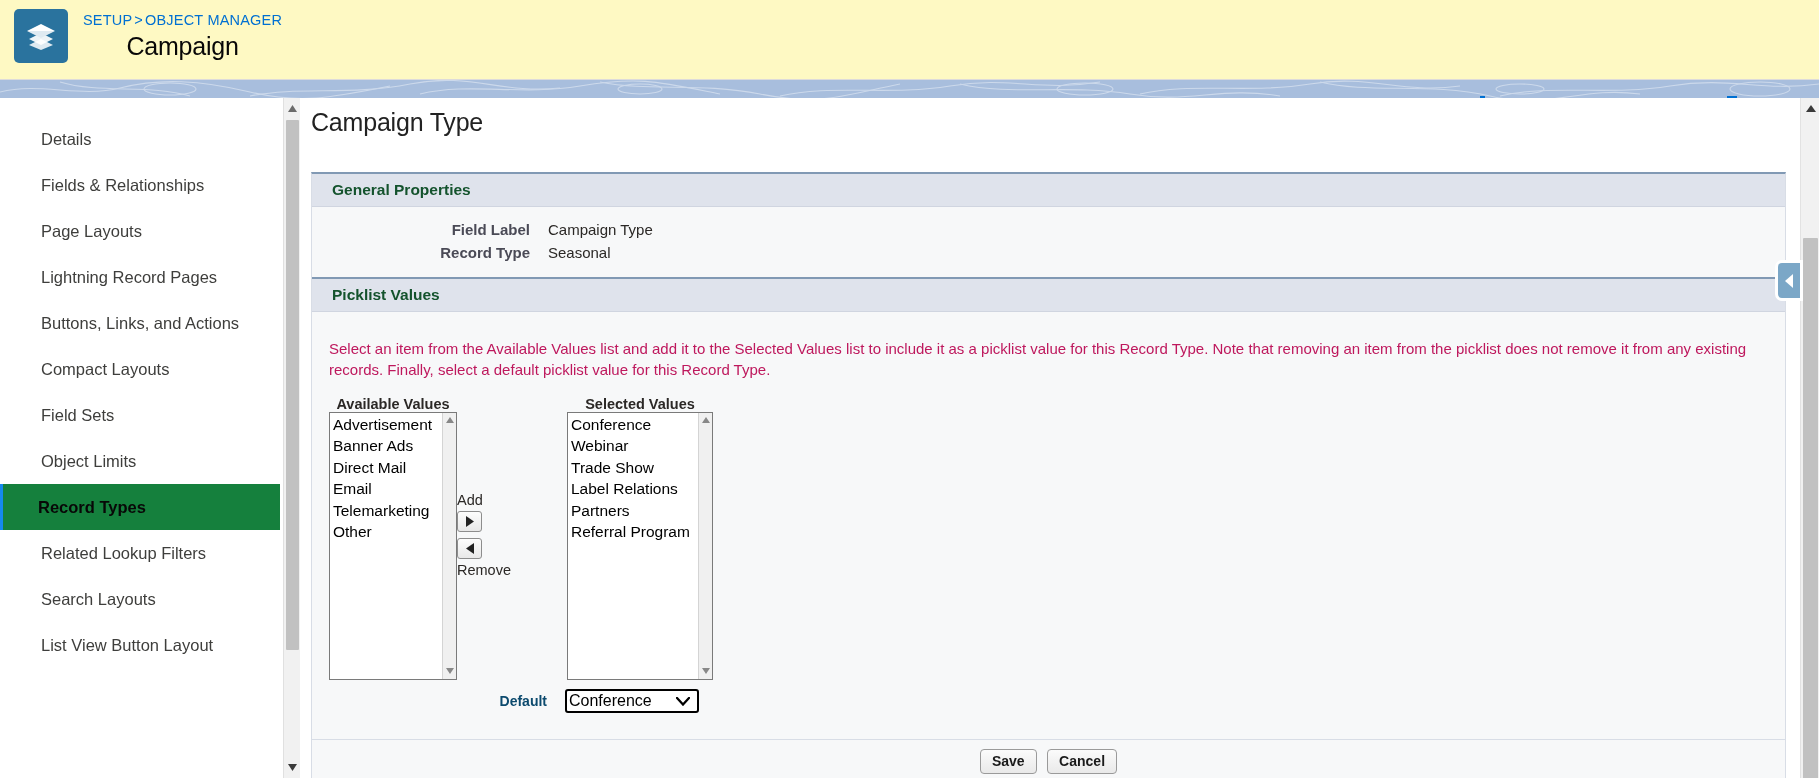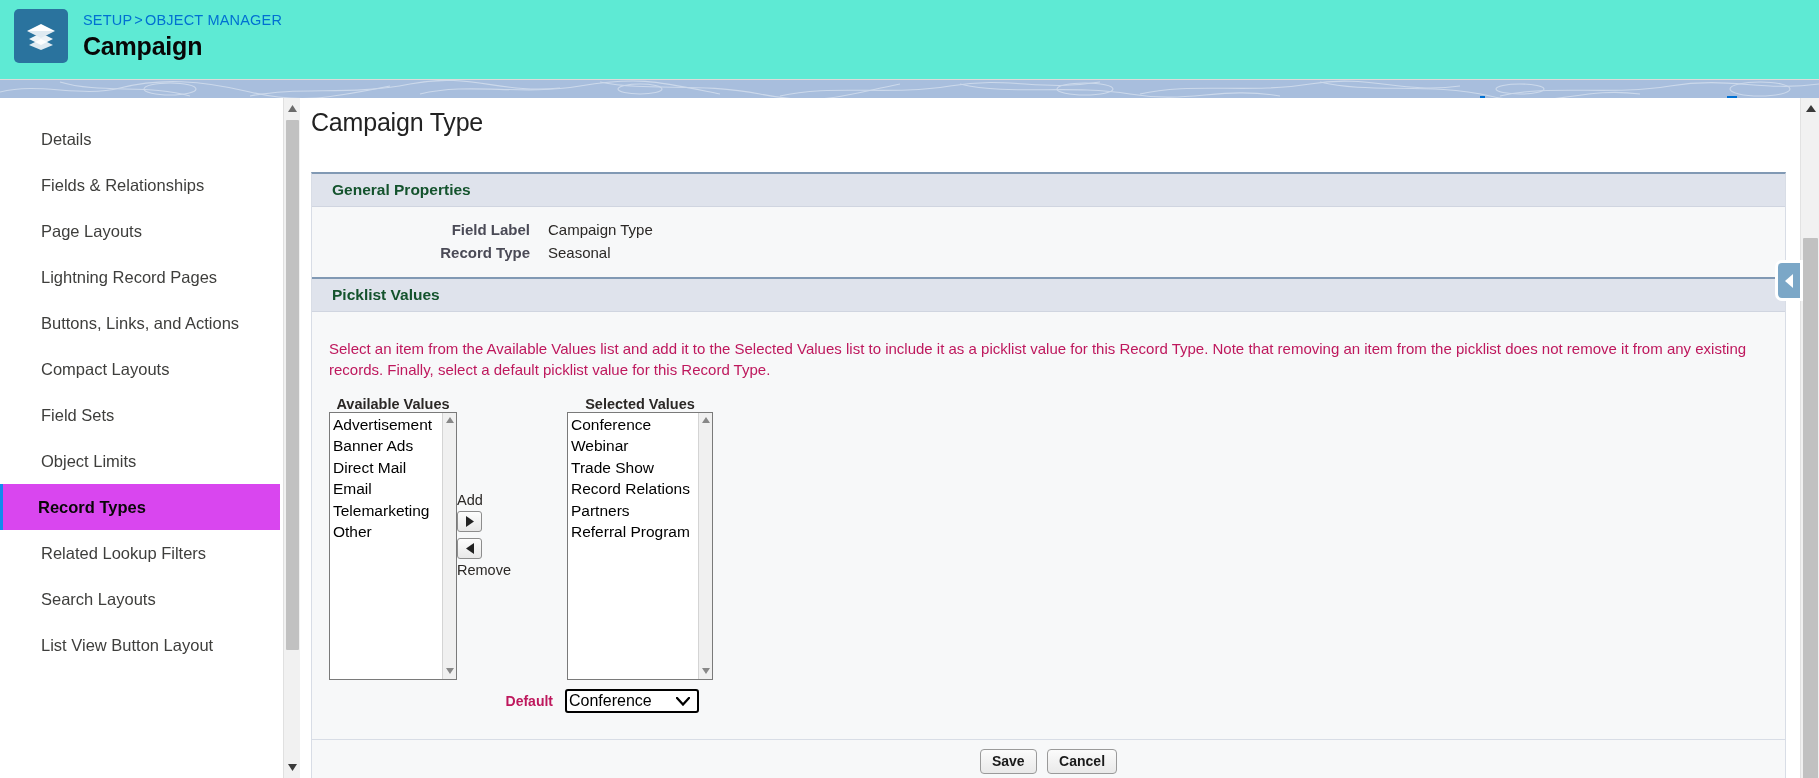"SETUP > OBJECT MANAGER" .app-header { background: #5eead4 -> #fef9c3; text-align: none -> center }
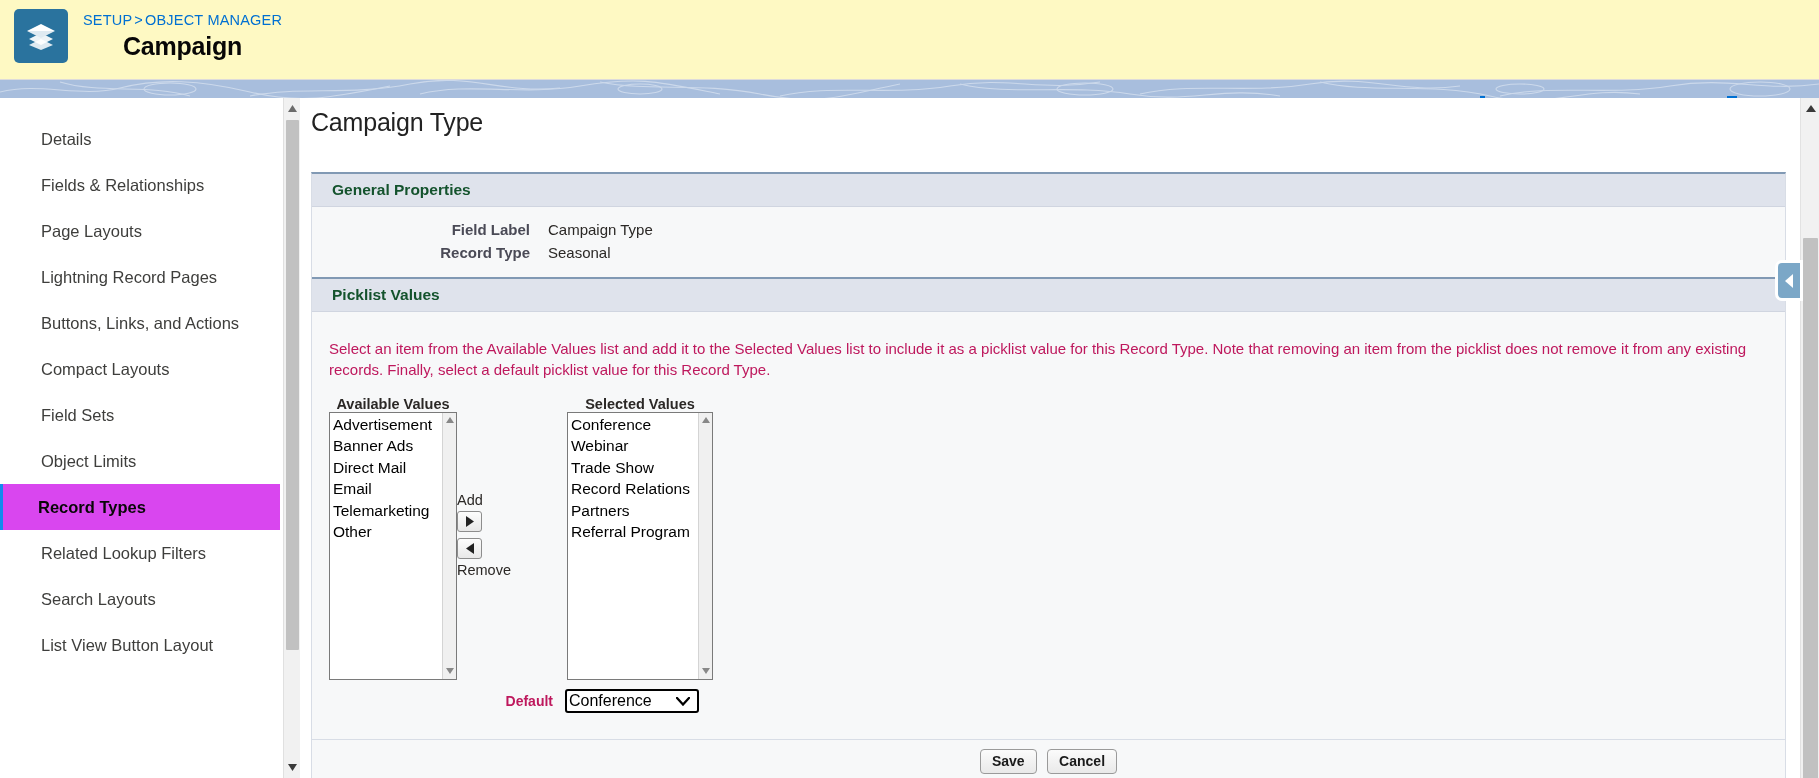"Campaign" .page-title { font-weight: bold -> normal }
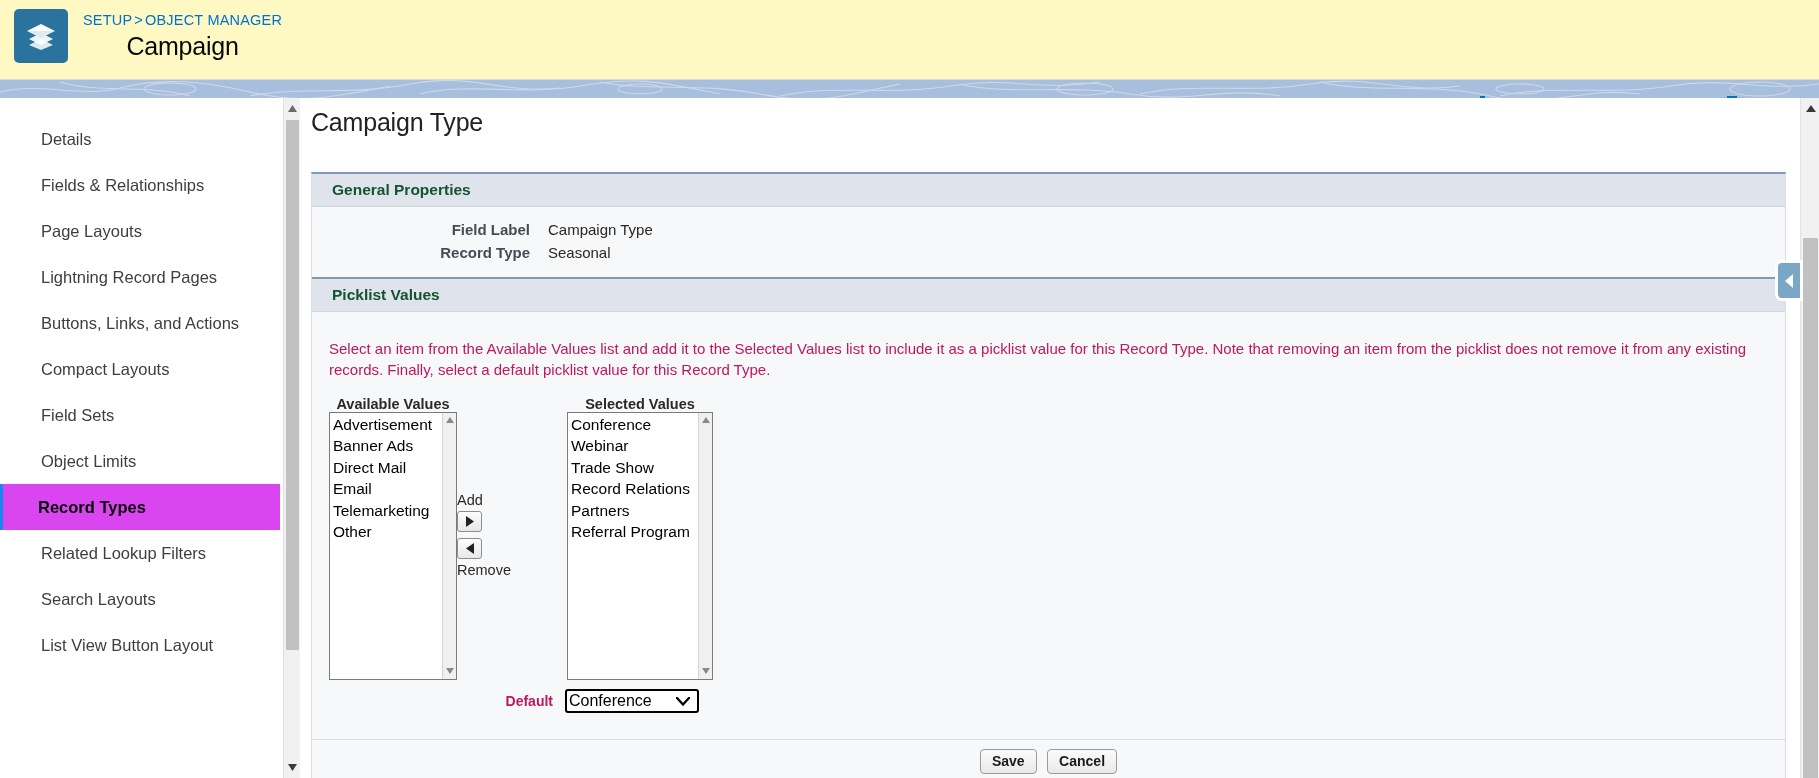"Record Relations" div.lb-option { text: Record -> Label }
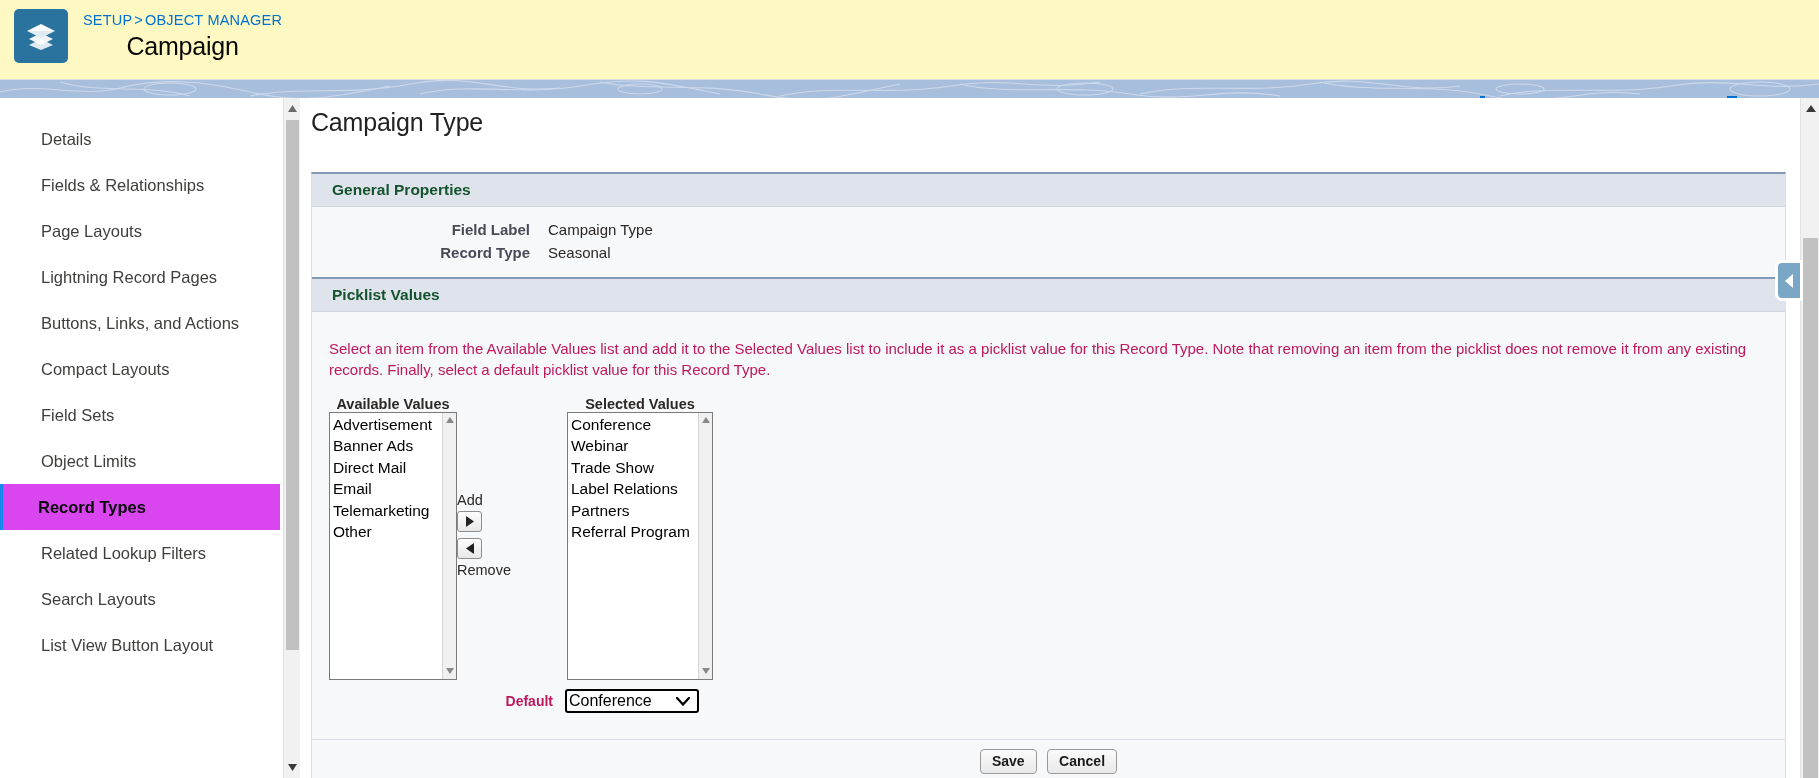"Record Types" .nav-item.active { background: #d946ef -> #15803d }
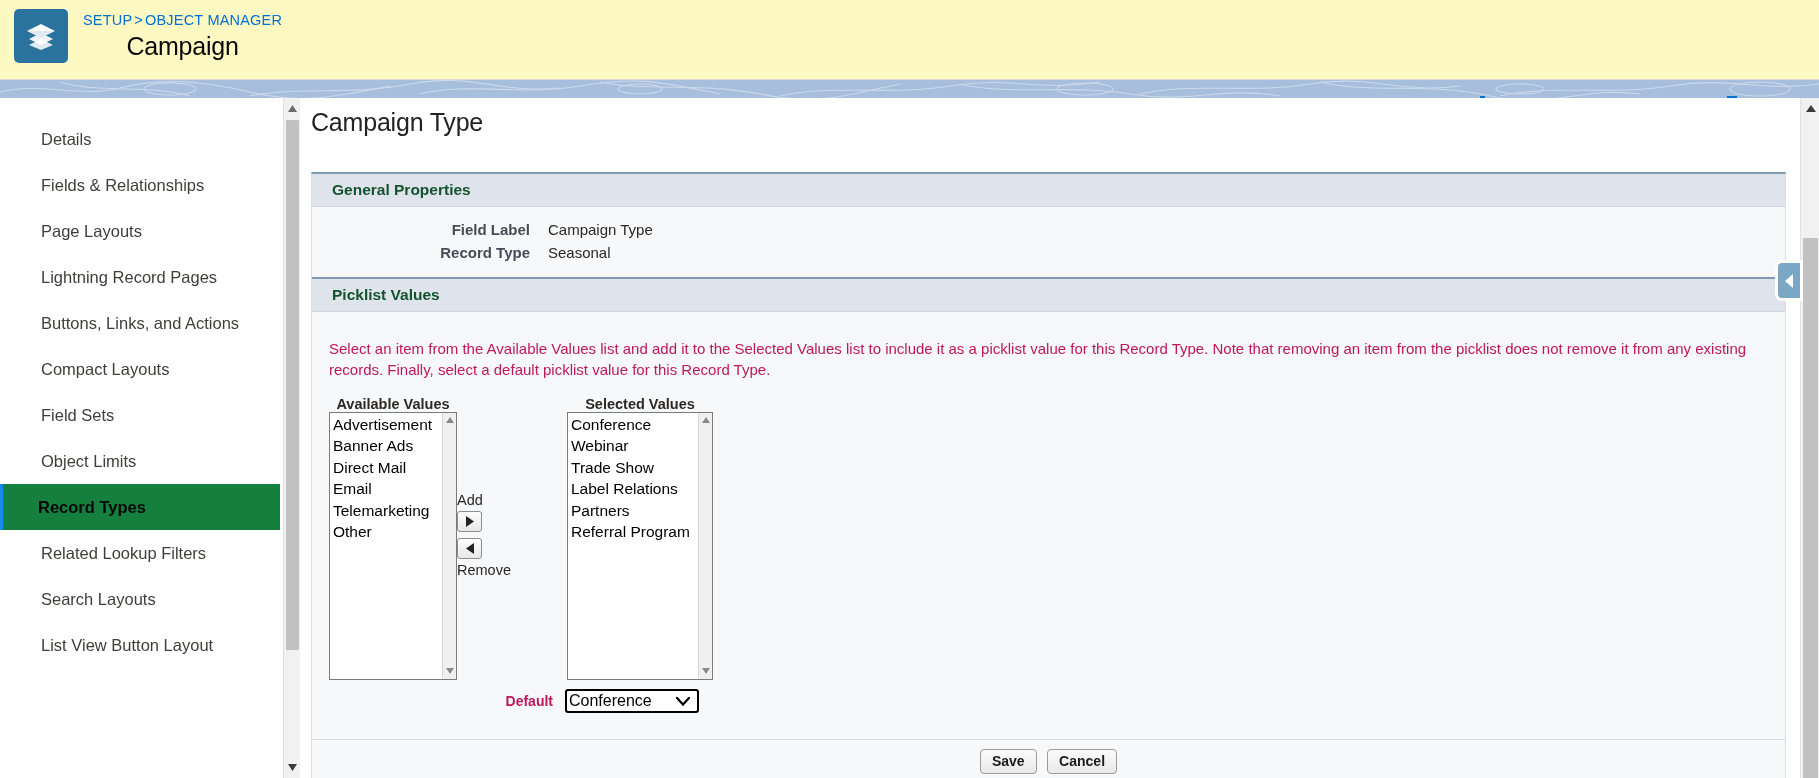"Default" .default-label { color: #be185d -> #0c4a6e; padding-right: 12px -> 18px }
